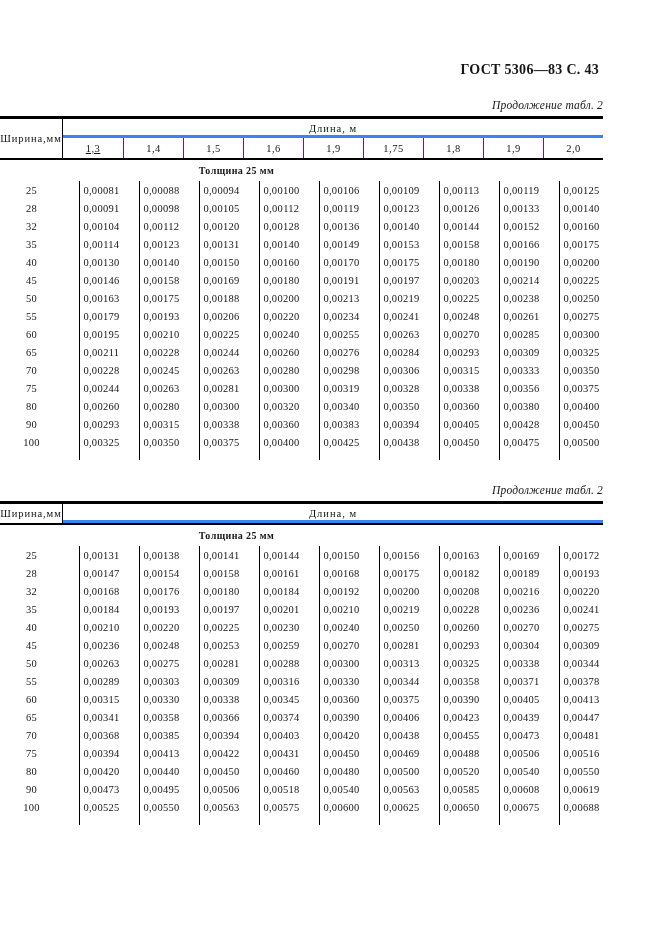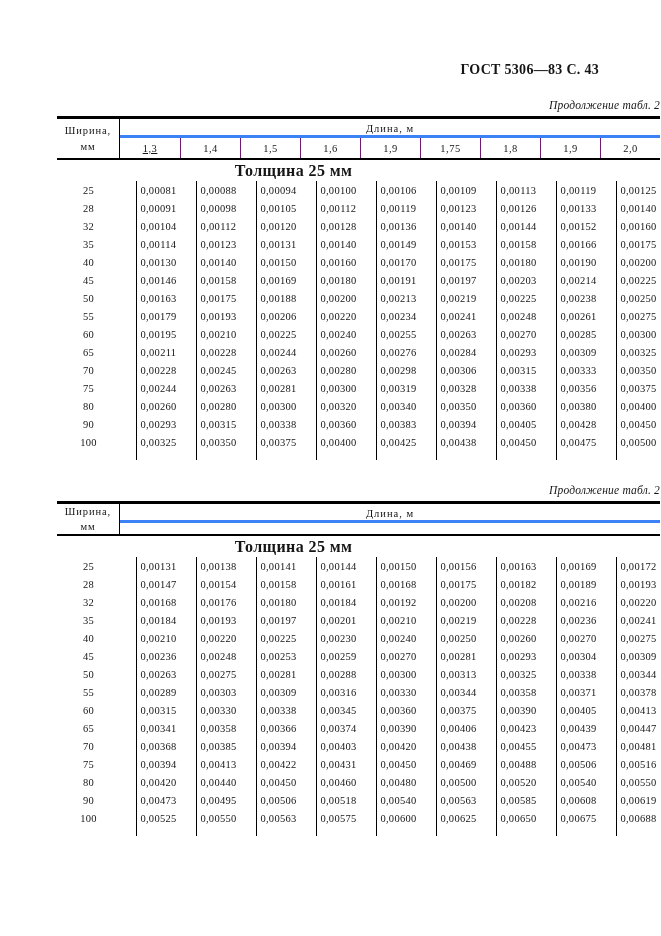"Продолжение табл. 2" .content { margin-left: 57px -> none }
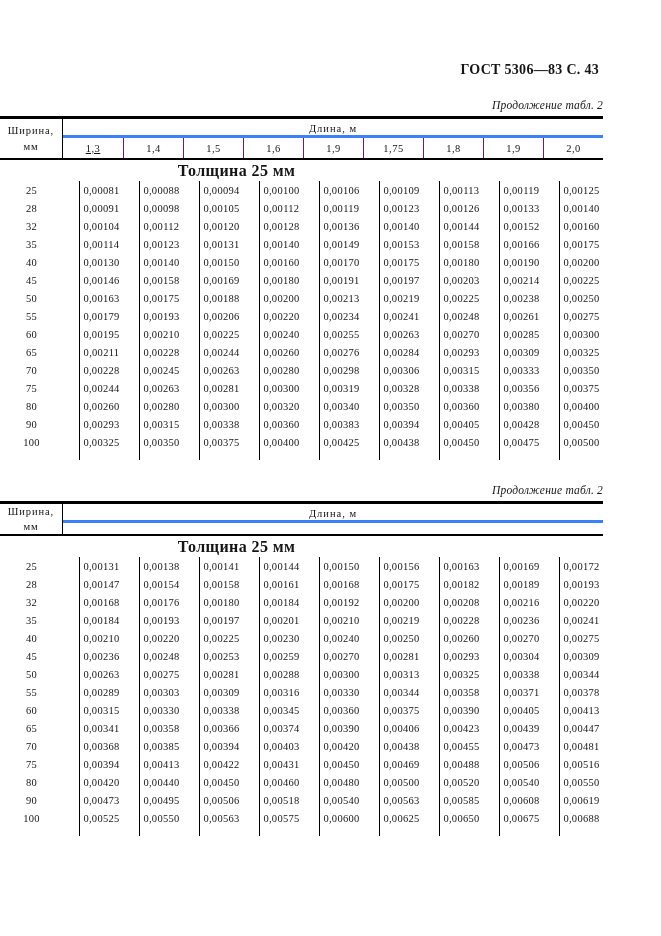"Ширина," .width-cell { flex-direction: column -> row }
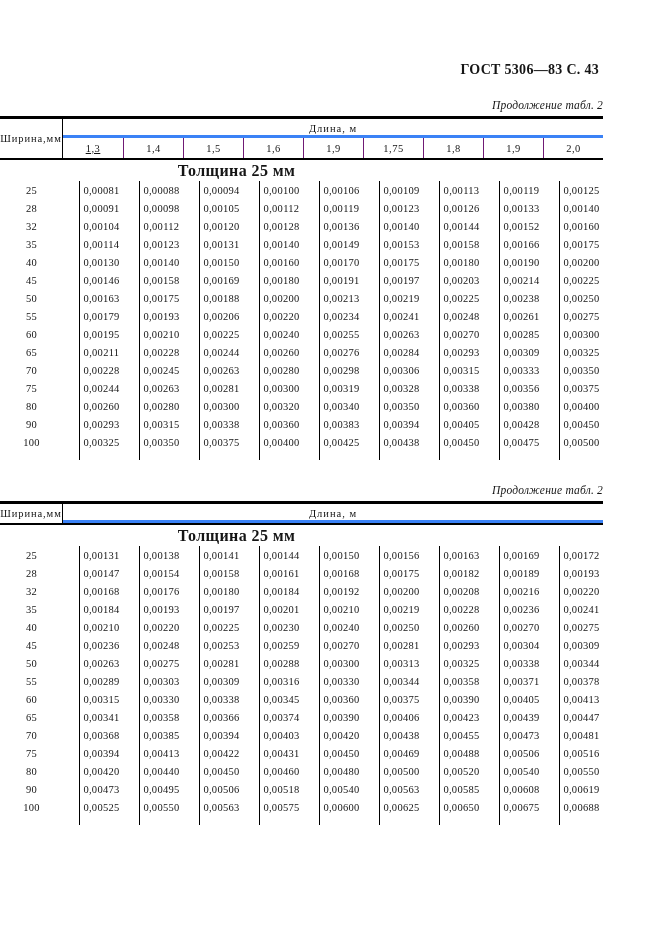"Толщина 25 мм" .thickness-band { font-size: 16px -> 10px }
